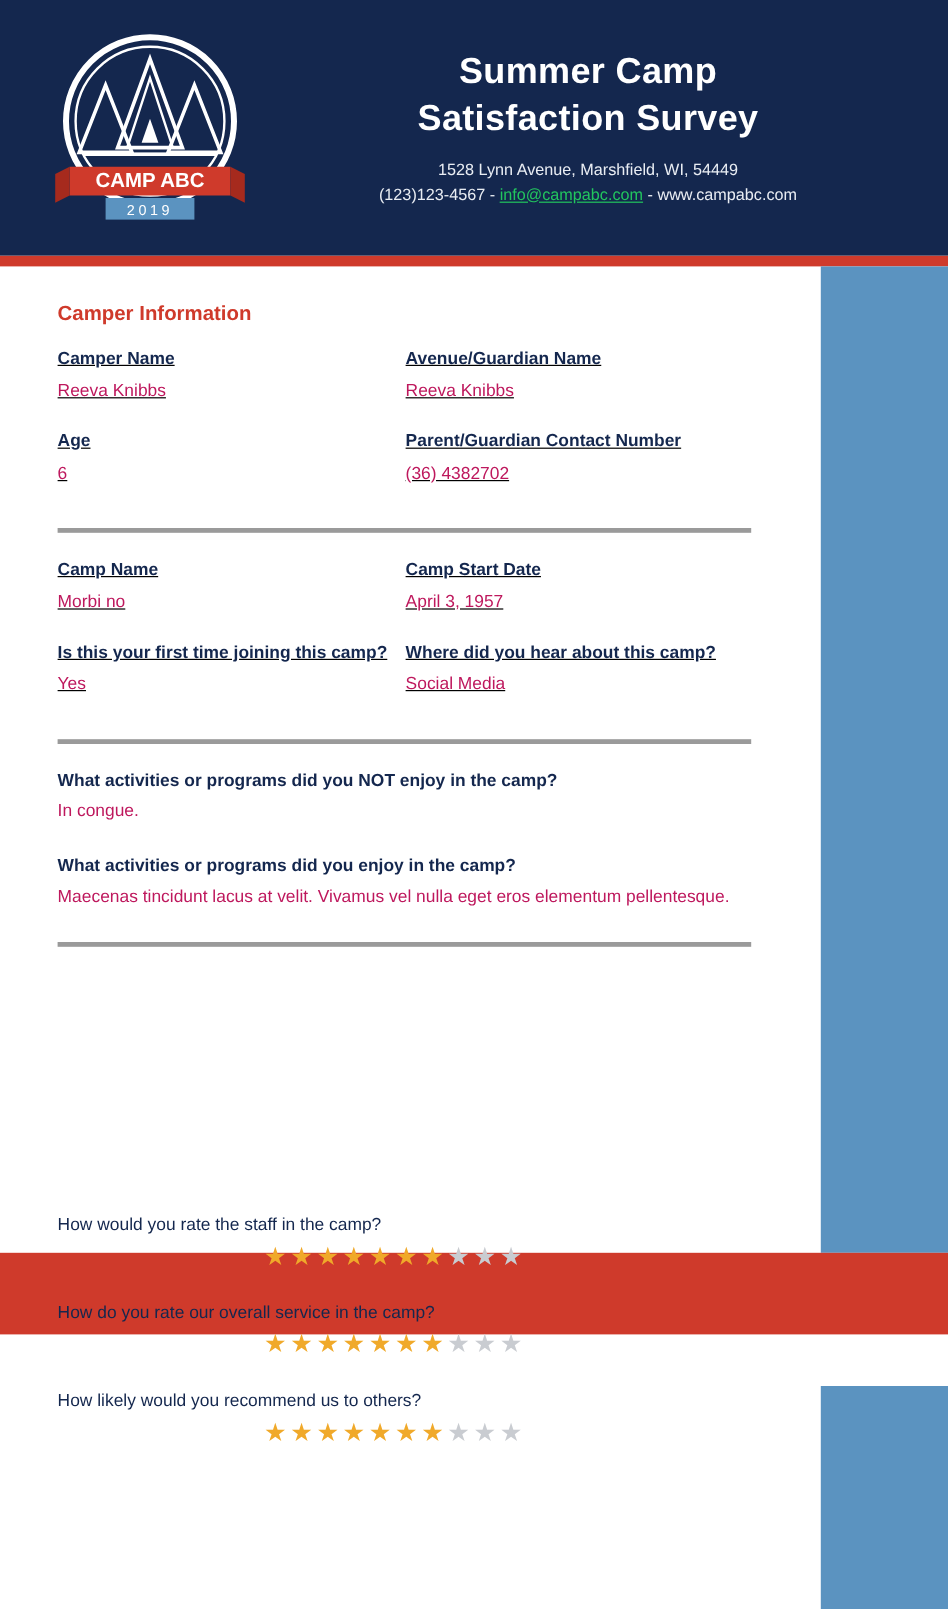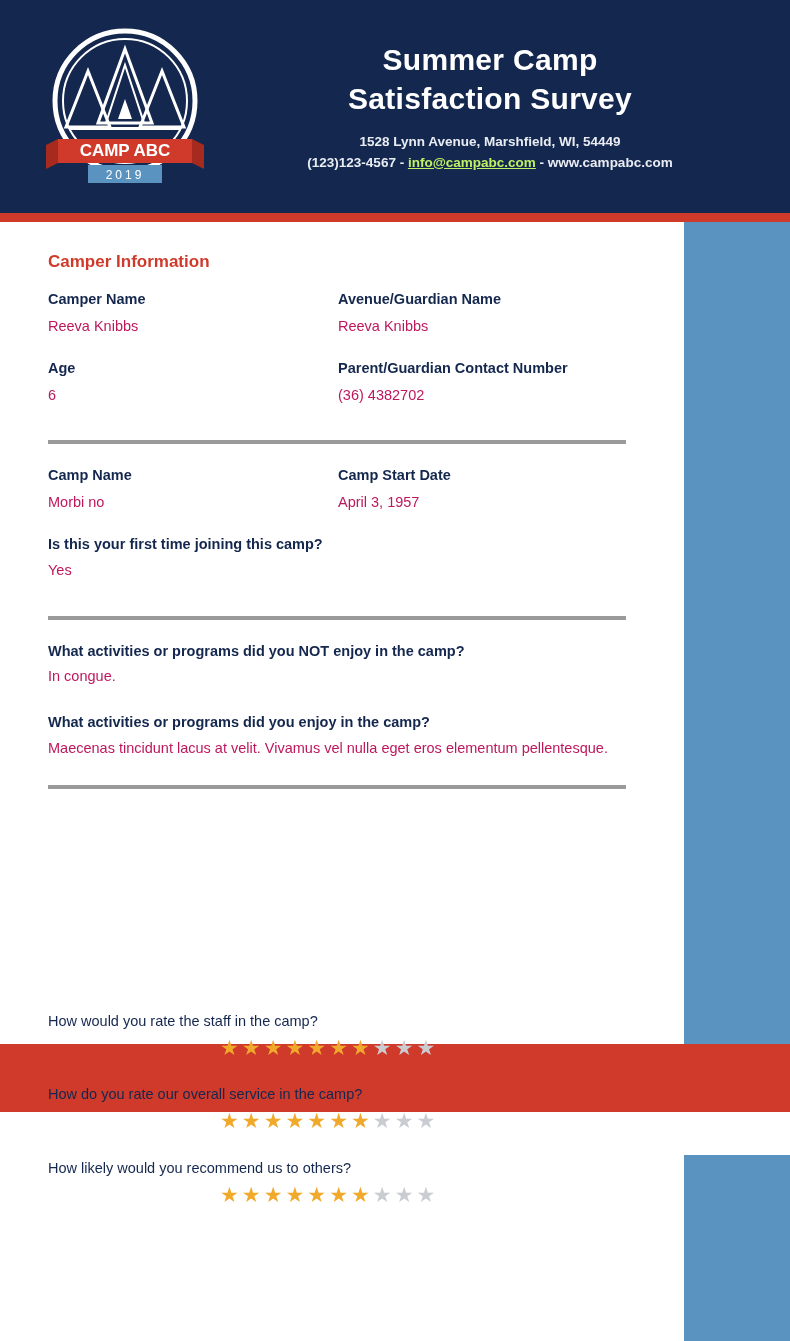"1528 Lynn Avenue, Marshfield, WI," .addr { font-weight: bold -> none }
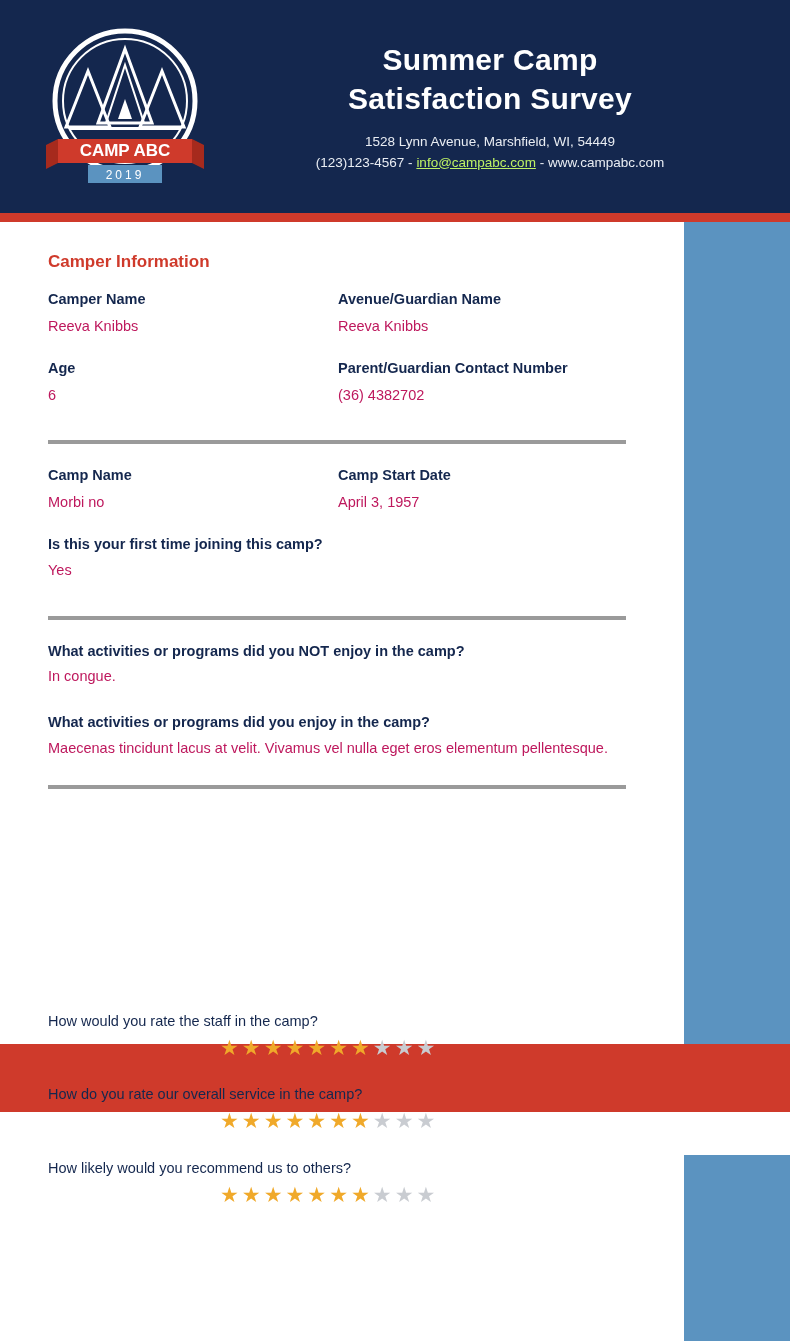"info@campabc.com" .addr a { color: #bef264 -> #22c55e }
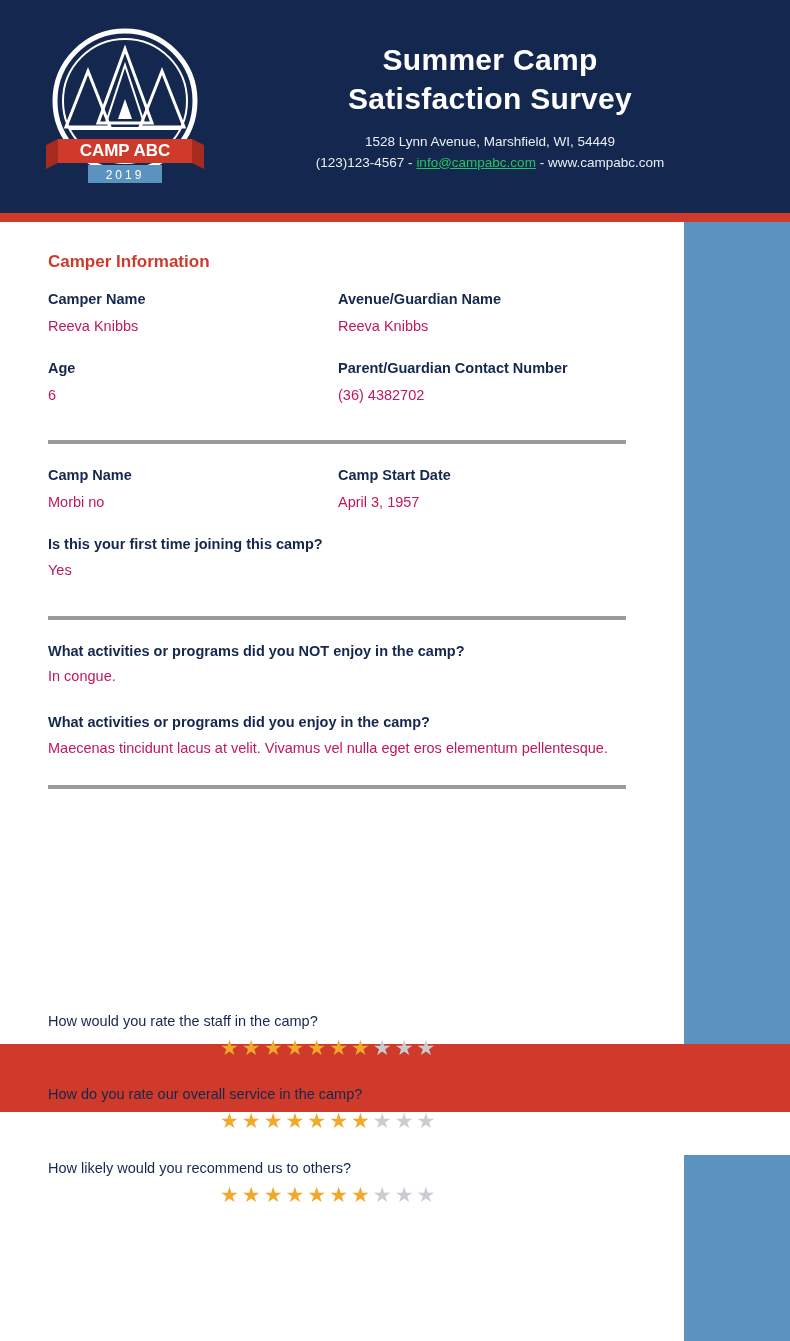"Camper Name" .col { text-decoration: none -> underline }
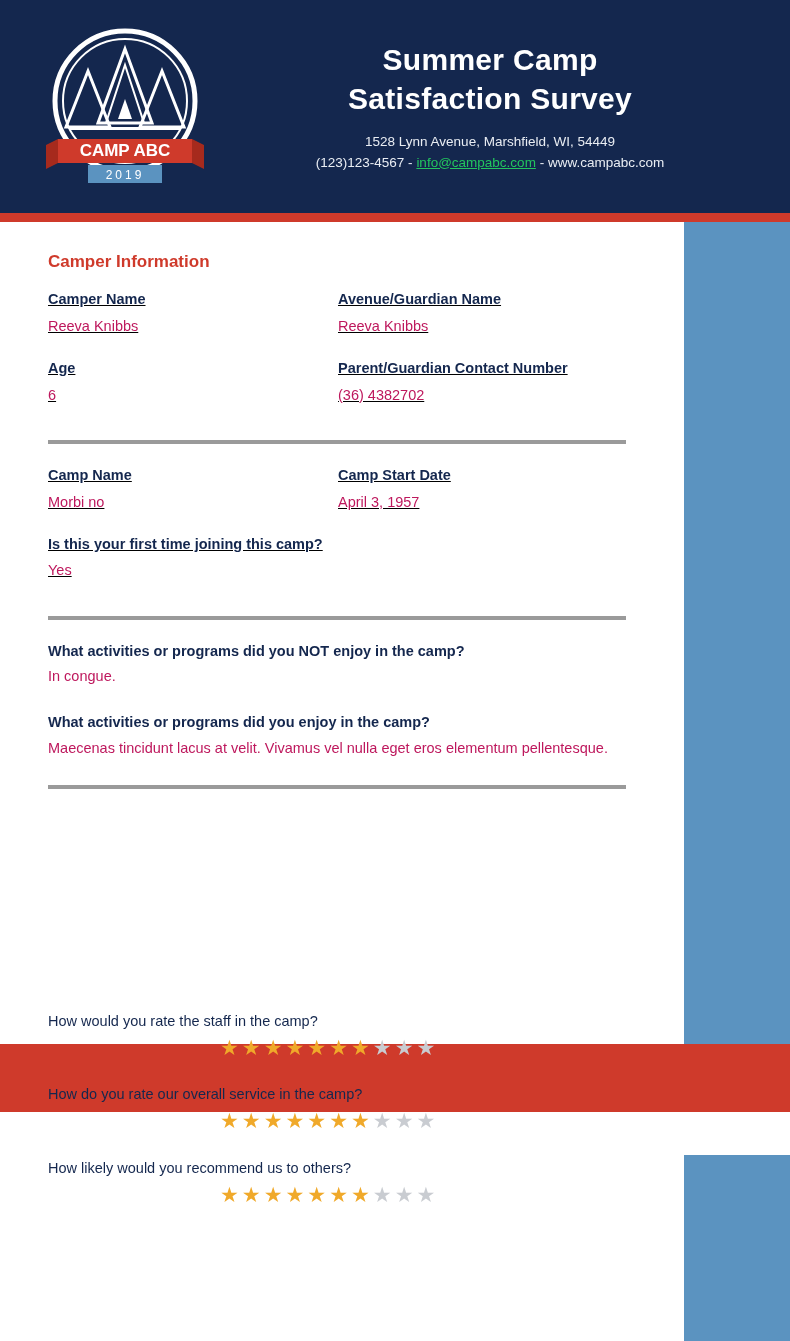"Where did you hear about" div.col { html: none -> <div> <div>Where did you hear about this camp?</div> <div>Social Media</div> </div> }
